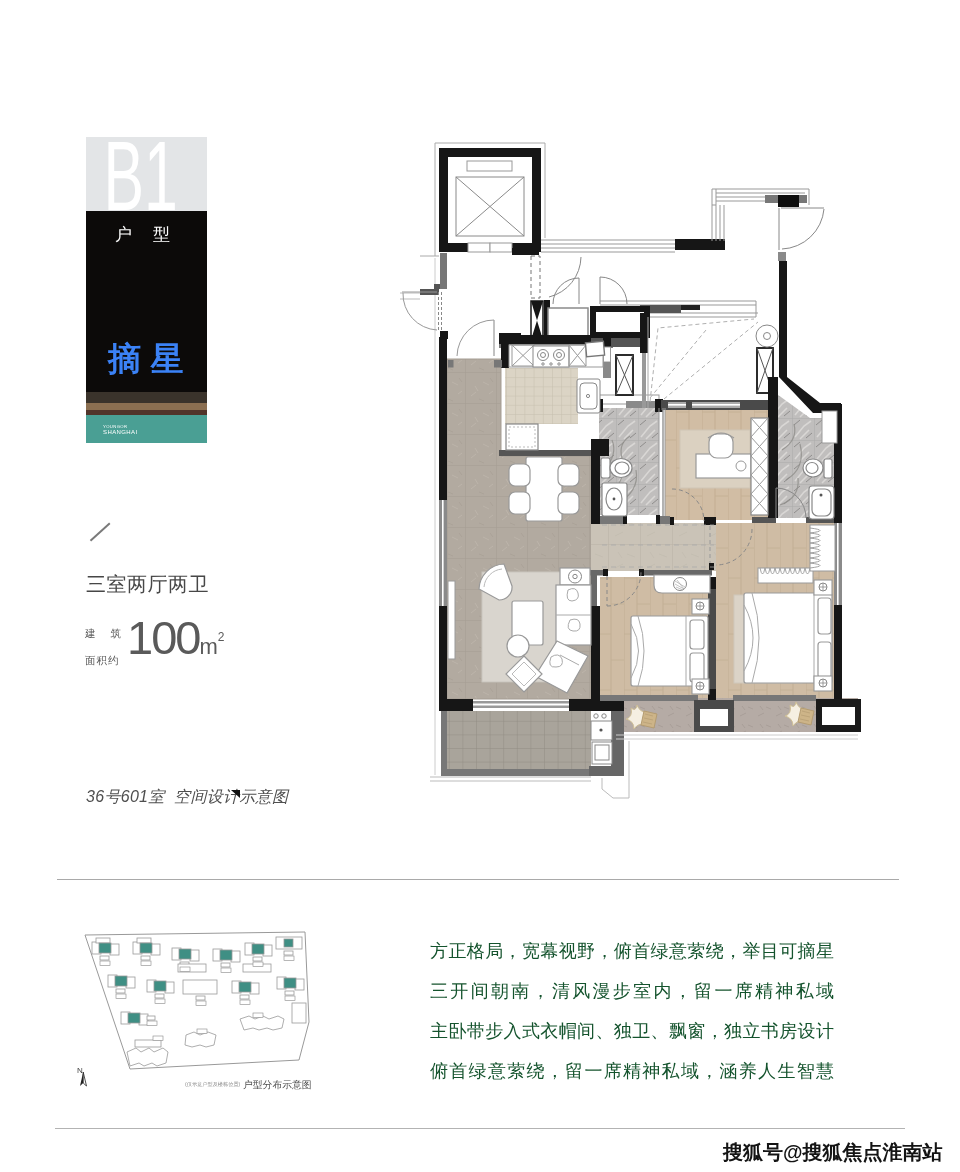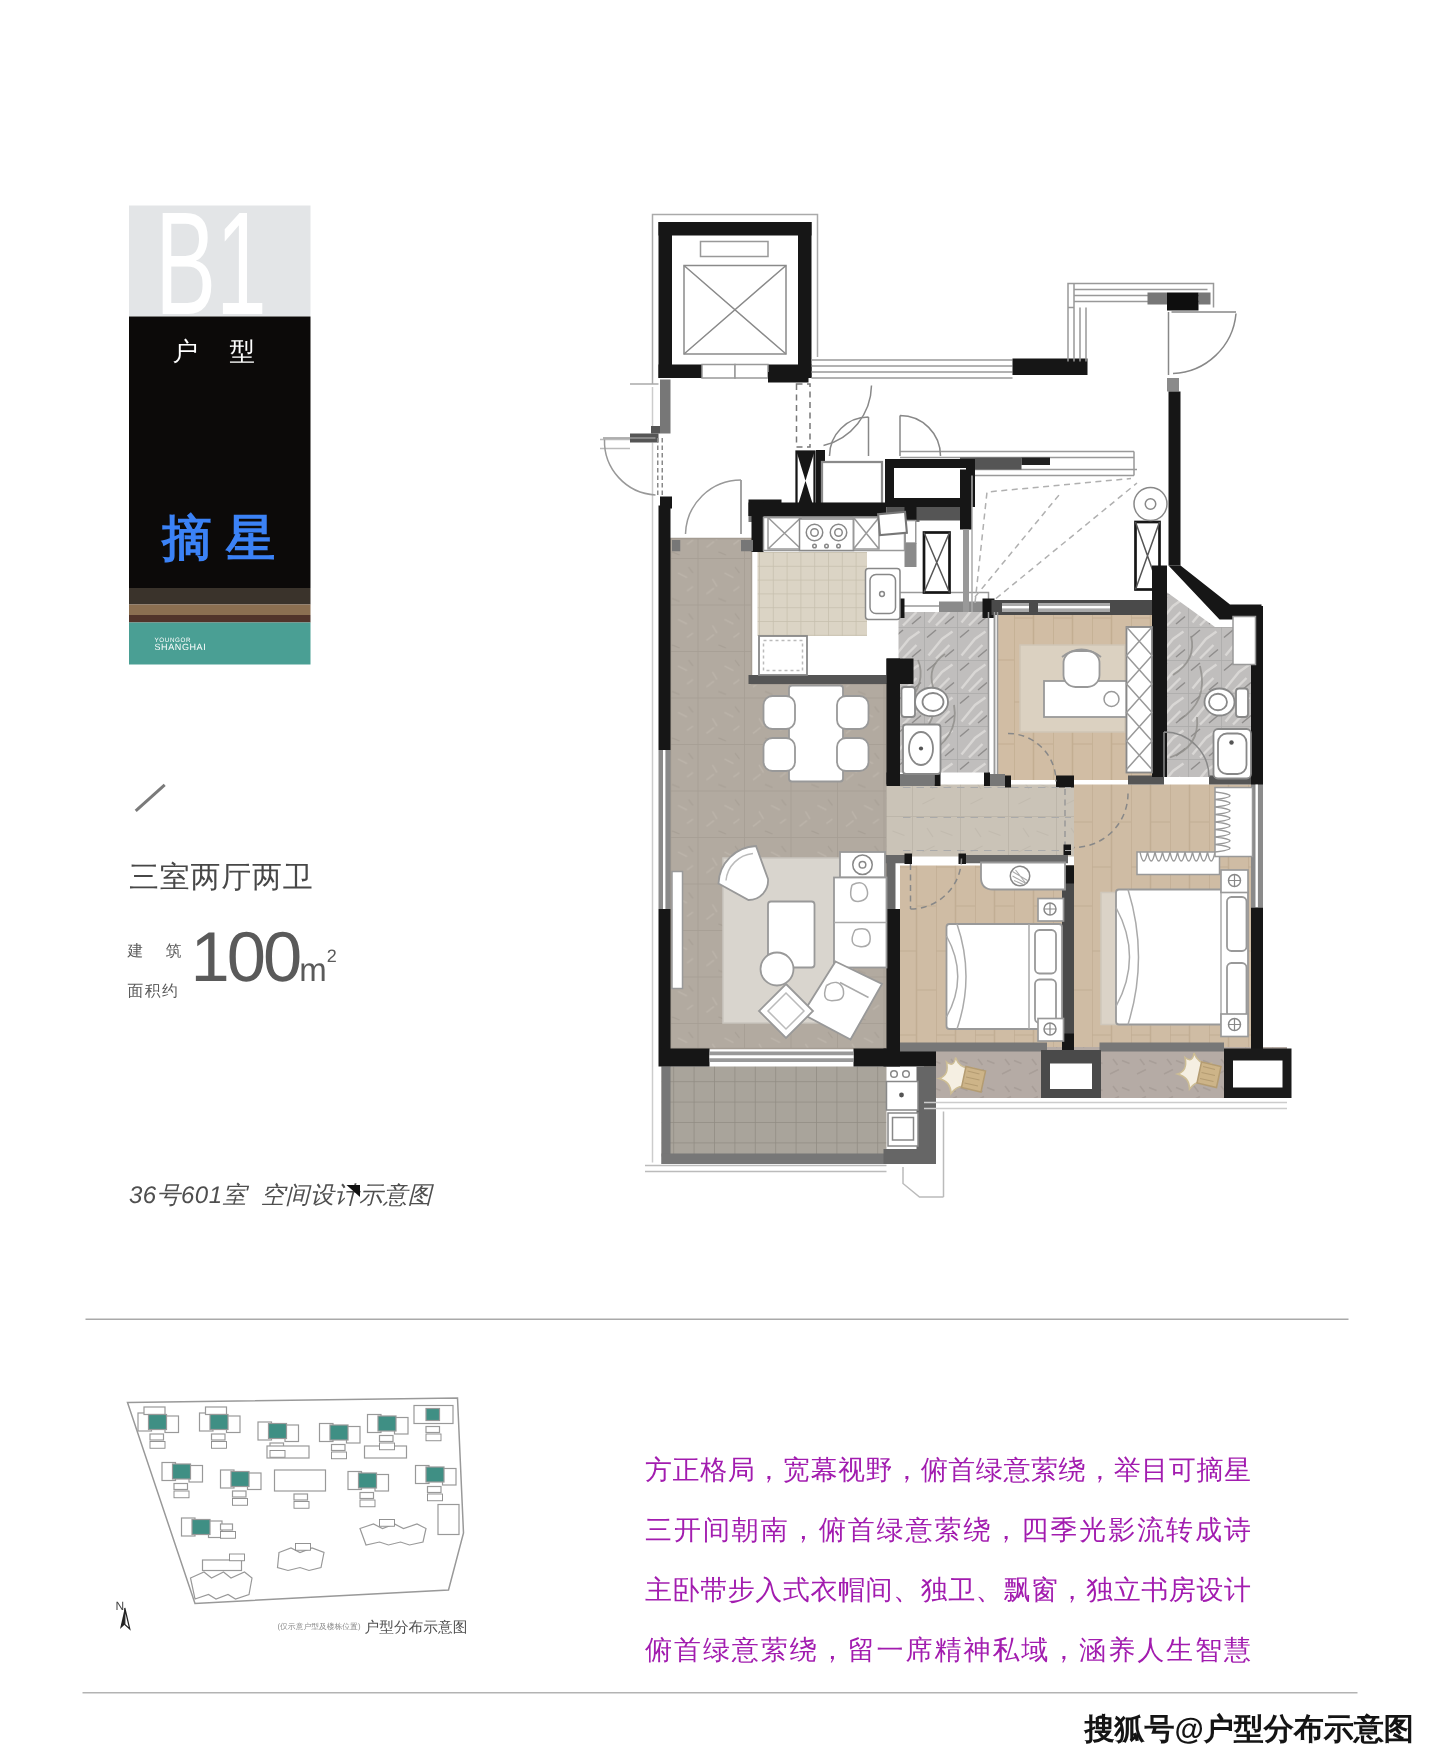"方正格局，宽幕视野，俯首绿意萦绕，举目可摘星" div.abs { color: #a21caf -> #14532d; margin-top: 29px -> none }
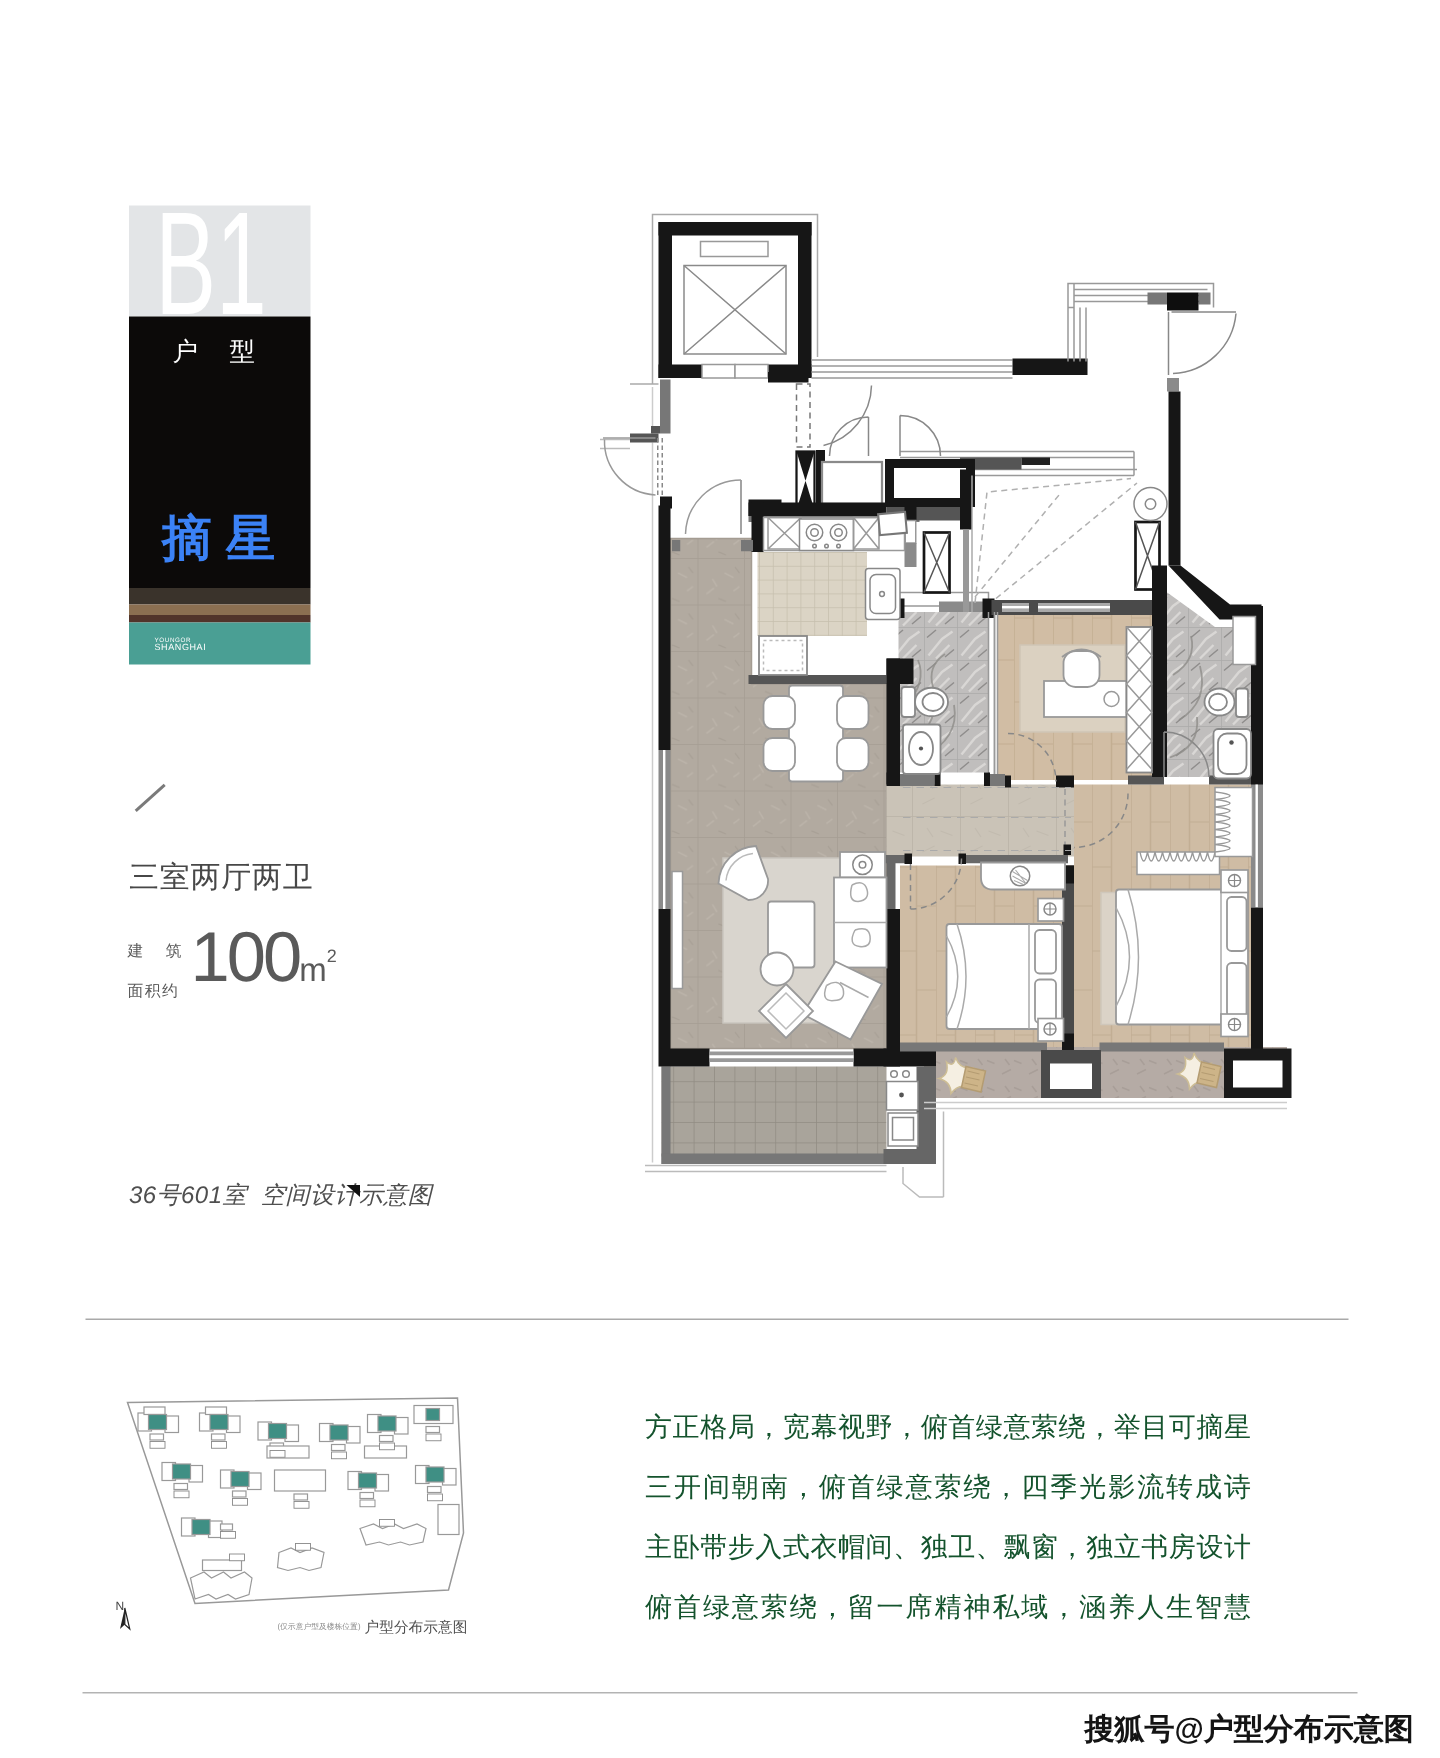"三开间朝南，俯首绿意萦绕，四季光影流转成诗" div { text: 俯首绿意萦绕，四季光影流转成诗 -> 清风漫步室内，留一席精神私域 }
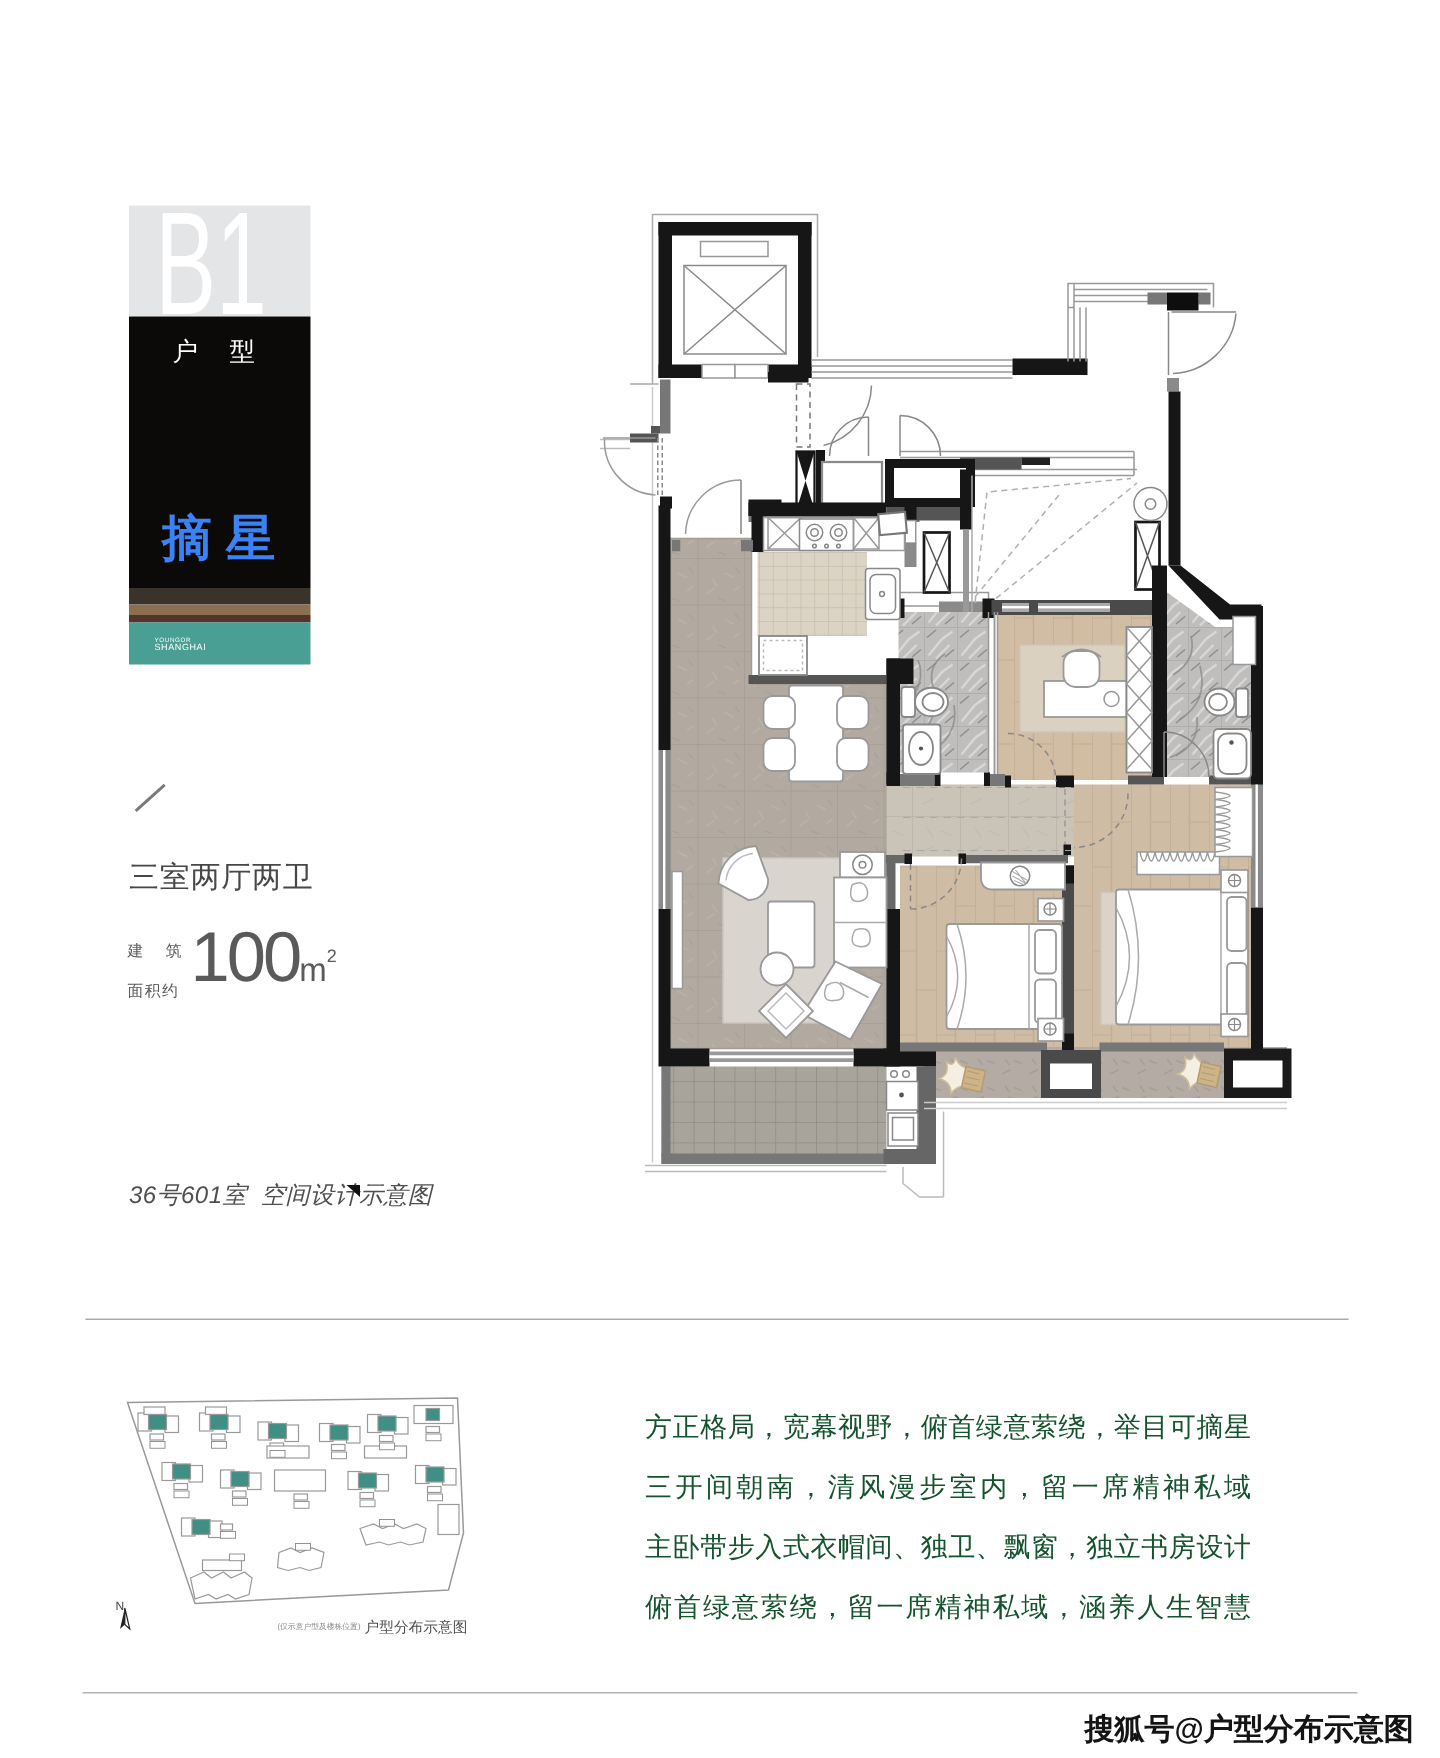"搜狐号@户型分布示意图" div.abs { text: @户型分布示意图 -> @搜狐焦点淮南站 }
